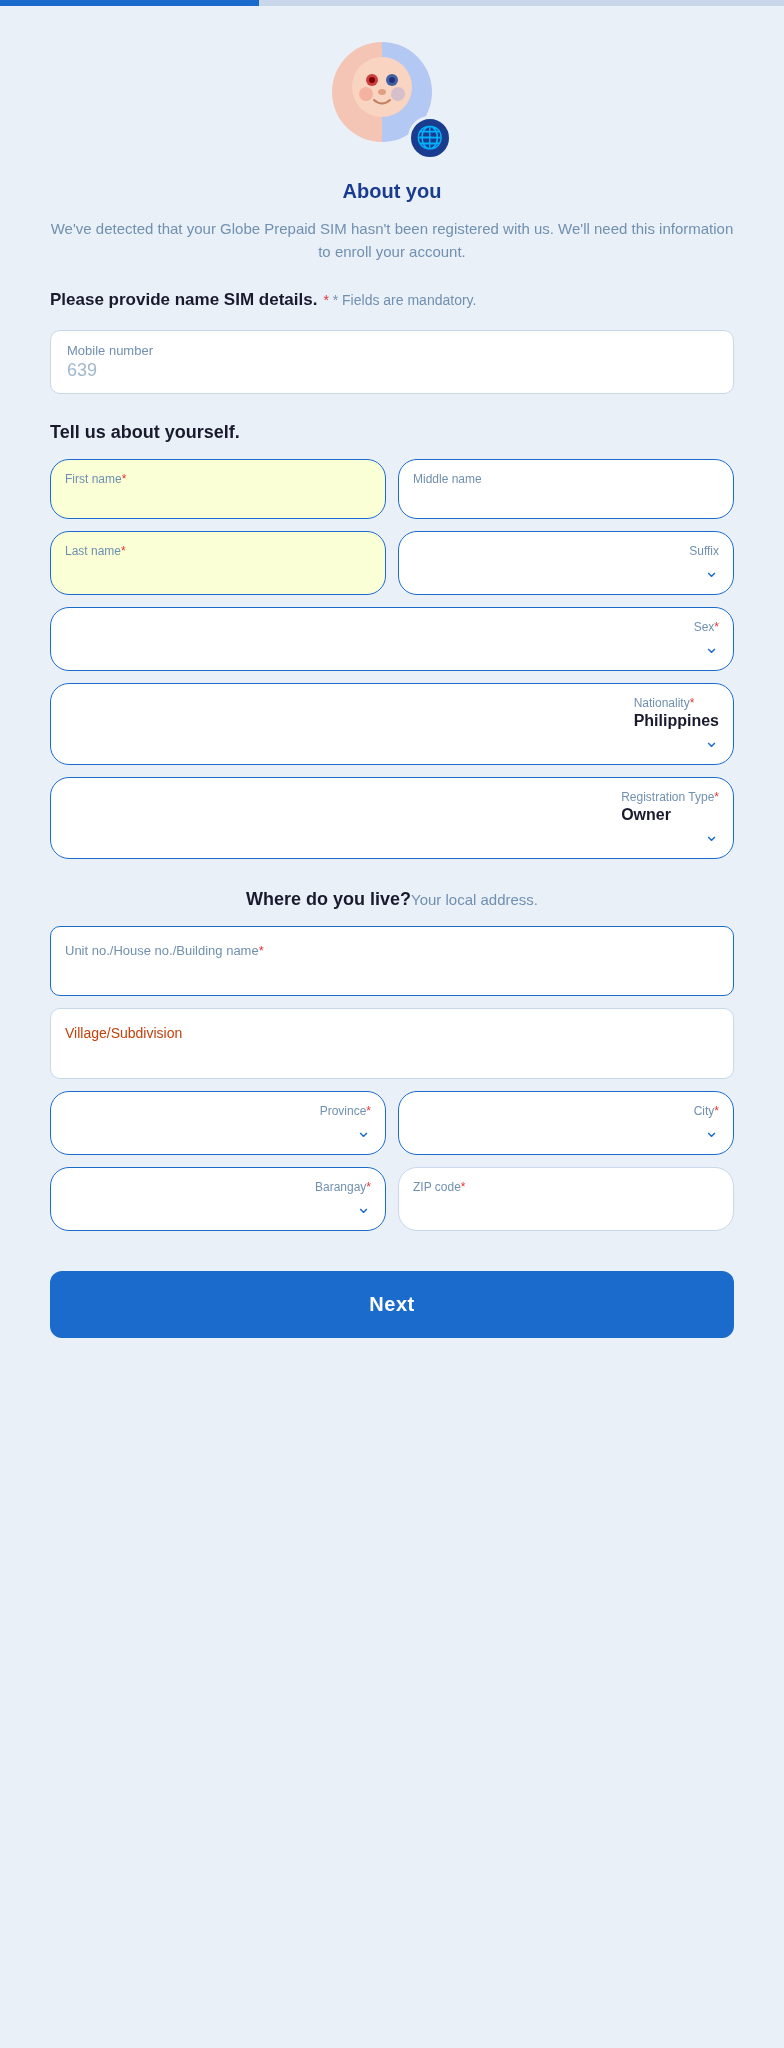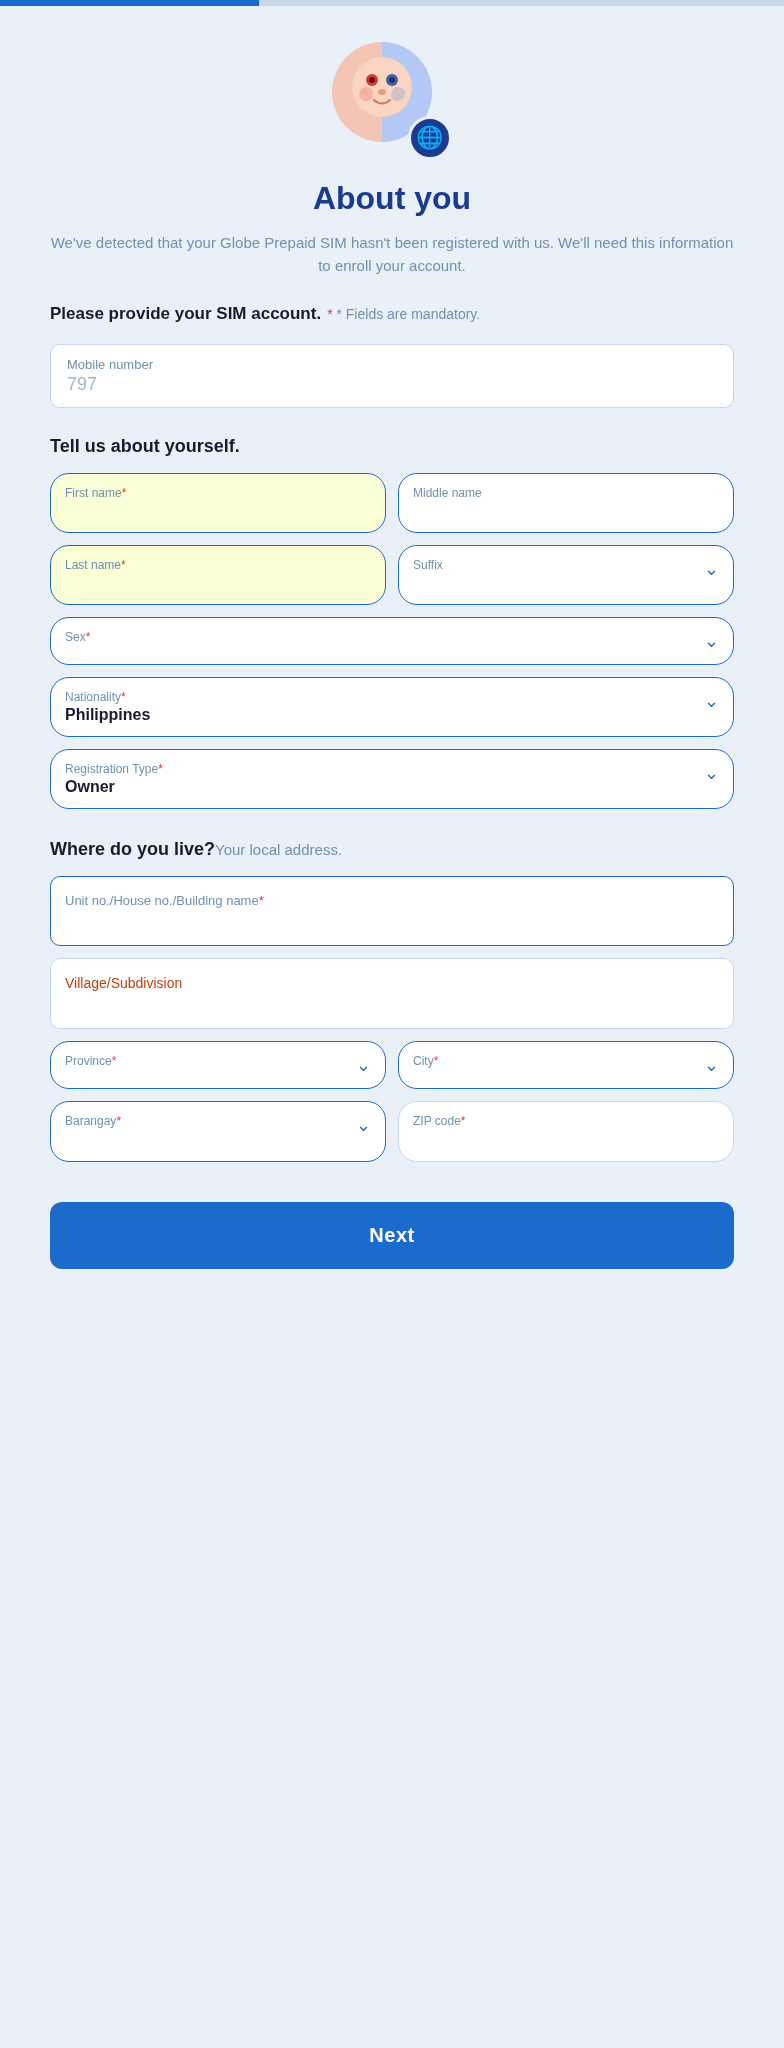"About you" .page-title { font-size: 32px -> 20px }
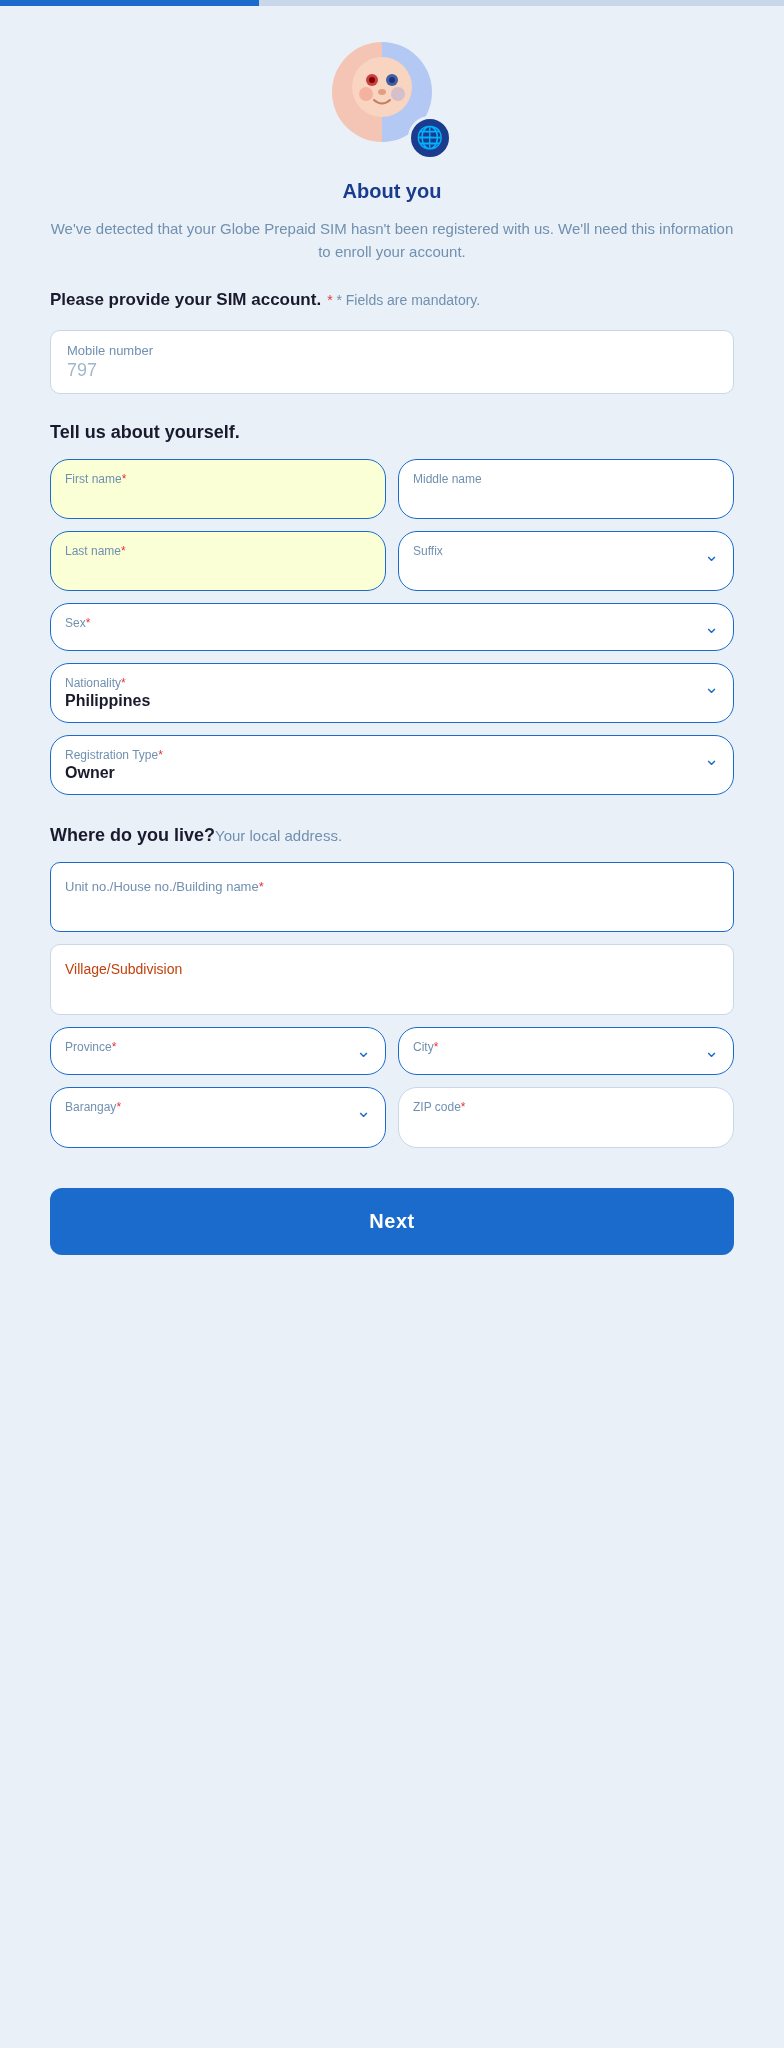"Please provide your SIM account." span.section-header-text { text: your SIM account -> name SIM details }
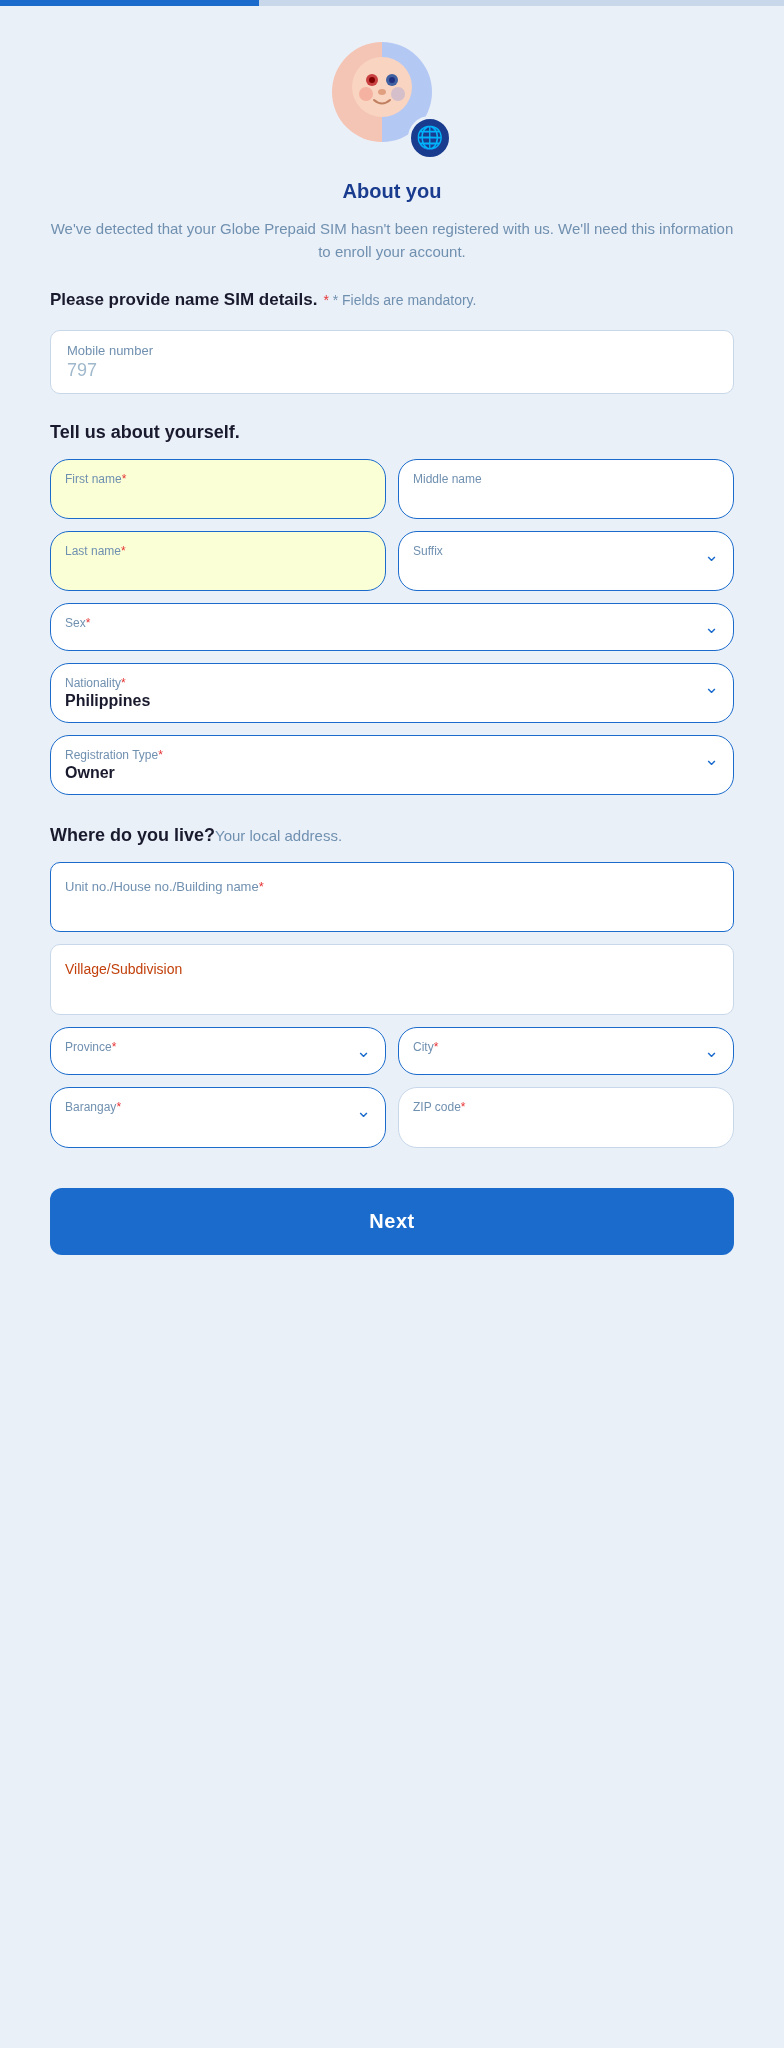"797" div.value { text: 797 -> 639 }
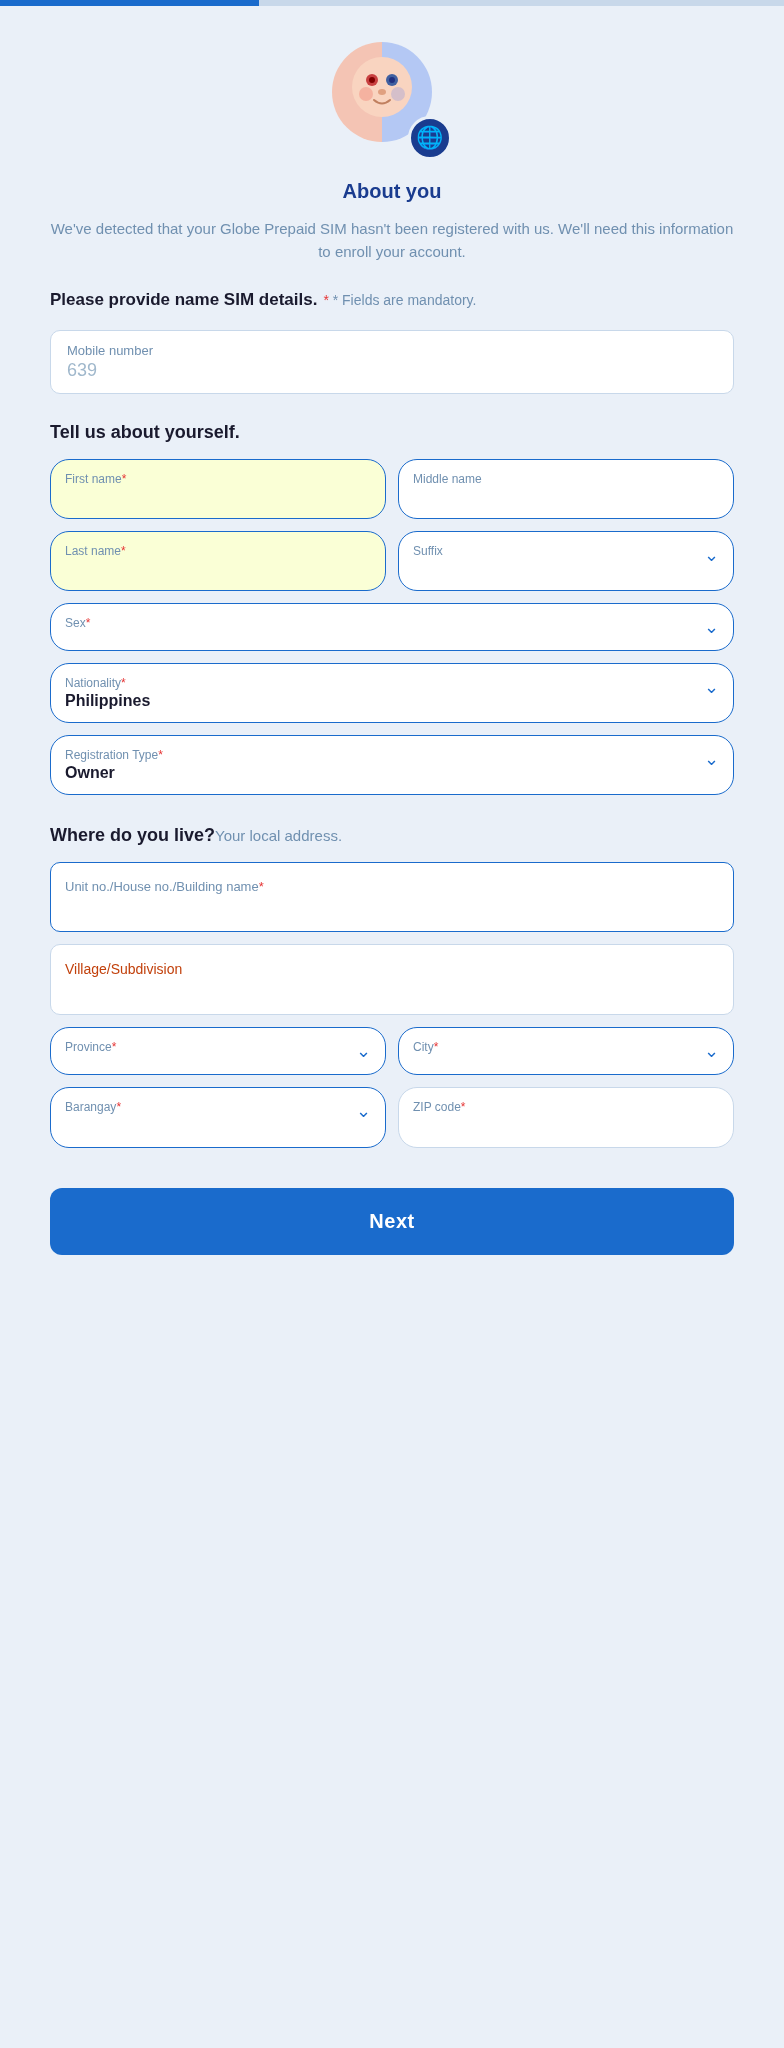"Suffix" .form-field.dropdown { align-items: flex-start -> flex-end; flex-direction: none -> column }
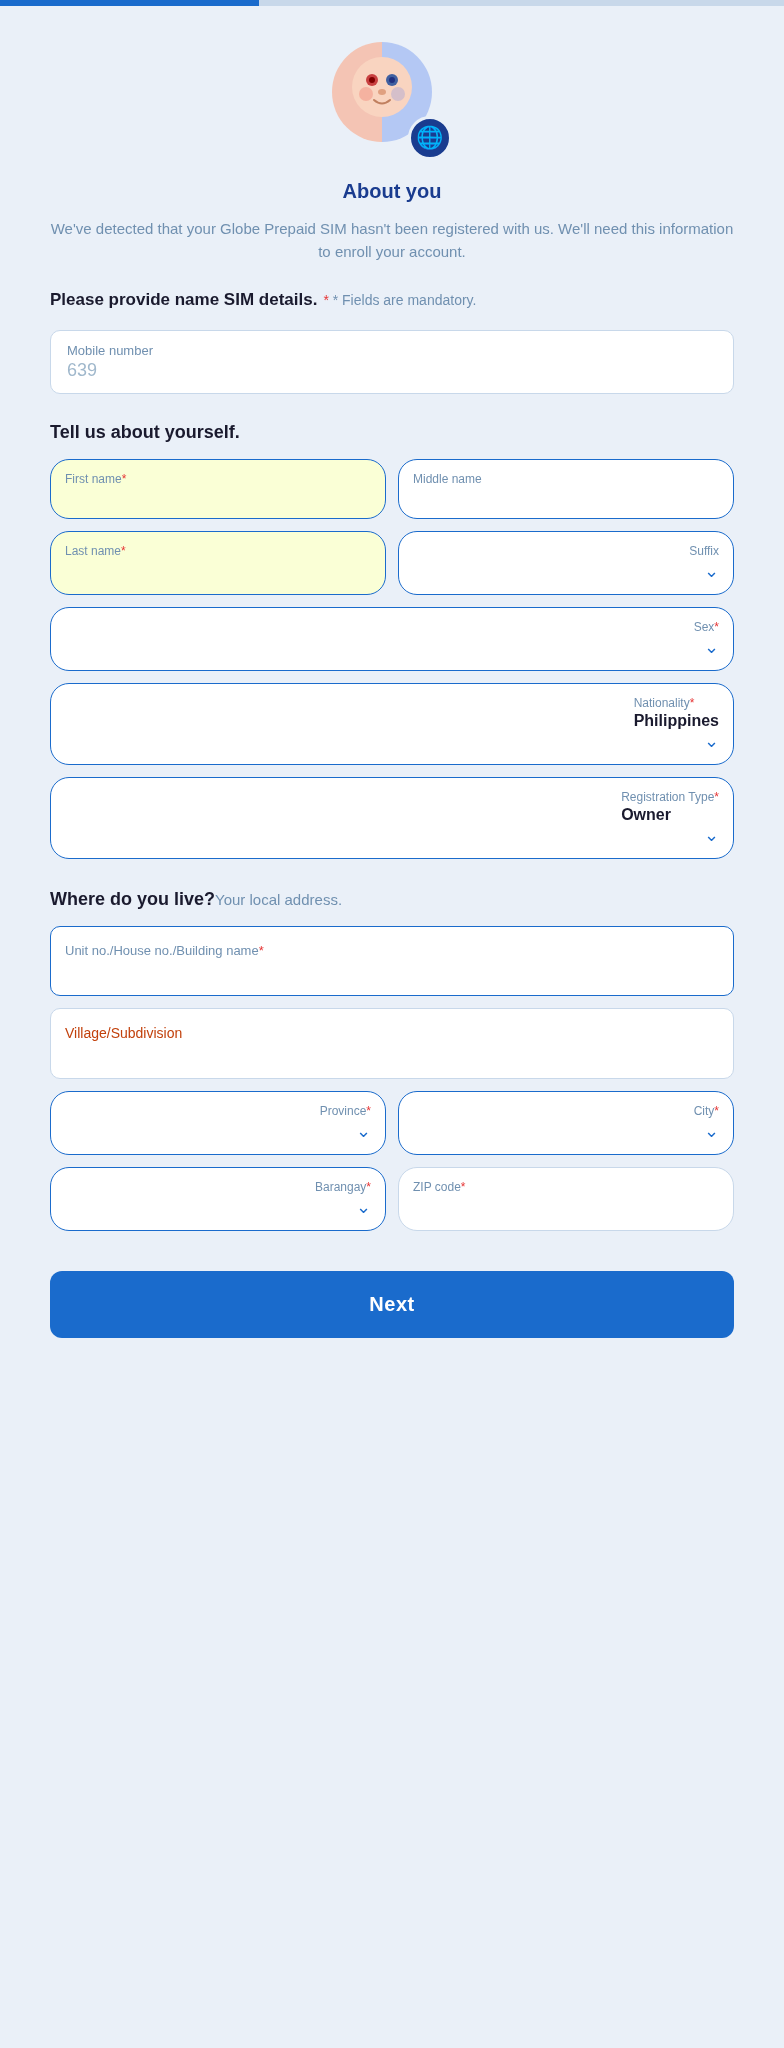"Where do you live?" .address-section-header { justify-content: flex-start -> center }
